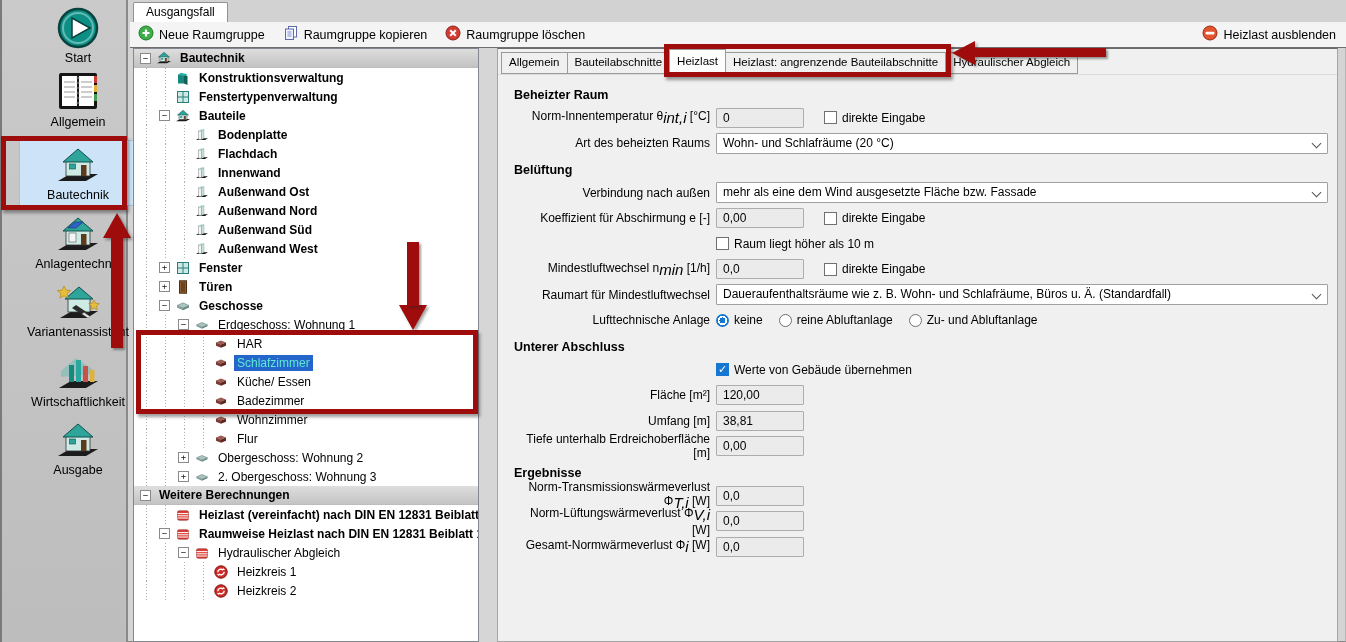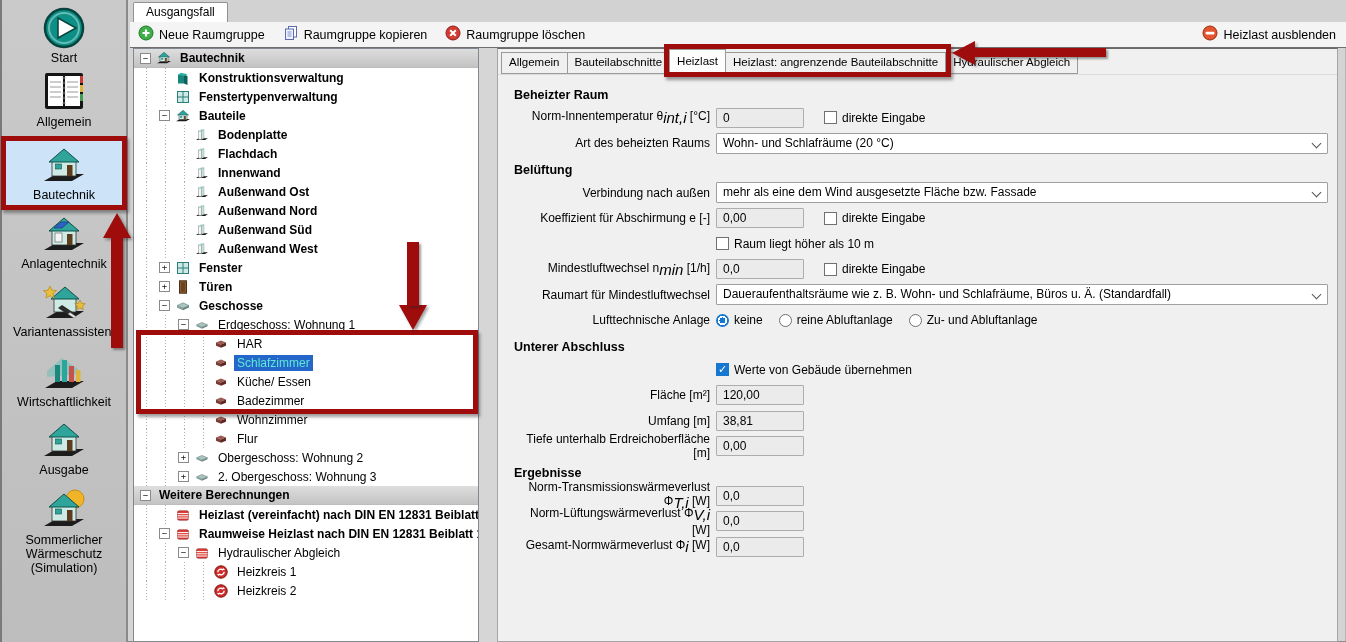"Start" .side-item { left: 3px -> 17px }
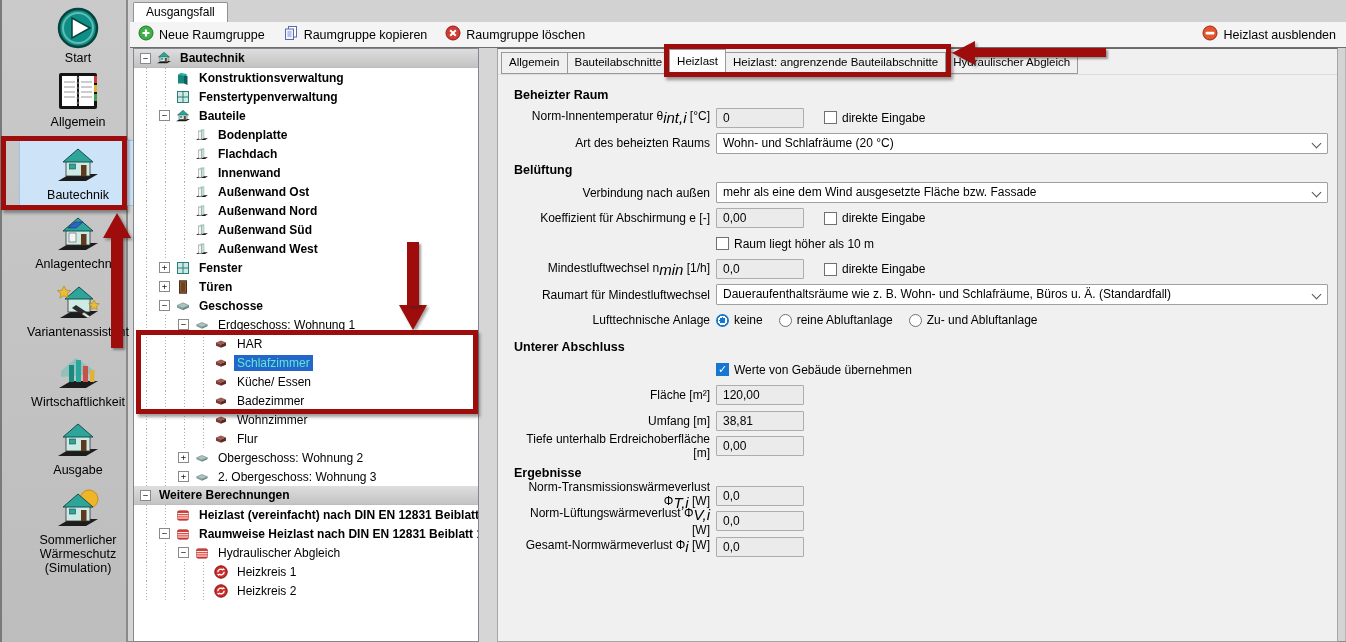"Sommerlicher Wärmeschutz (Simulation)" div.side-item { html: <div> <div> <svg> <circle></circle> <path></path> <rect></rect> <path></path> <rect></rect> <rect></rect> </svg> </div> <div>Sommerlicher Wärmeschutz (Simulation)</div> </div> -> none }
